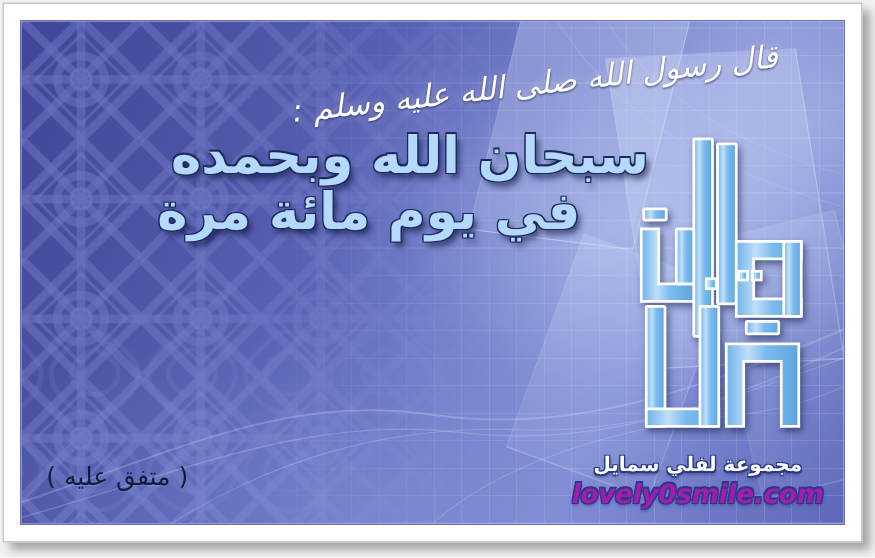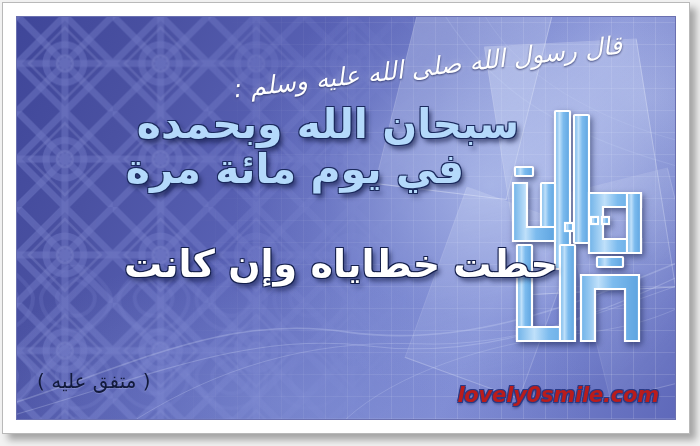"حطت خطاياه وإن كانت" div.hline { html: <div>حطت خطاياه وإن كانت</div> -> none }
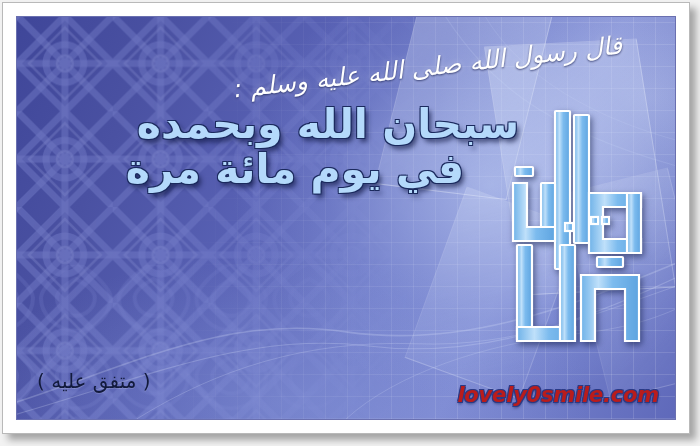"مجموعة لفلي سمايل" div.brand-ar { html: none -> <div>مجموعة لفلي سمايل</div> }
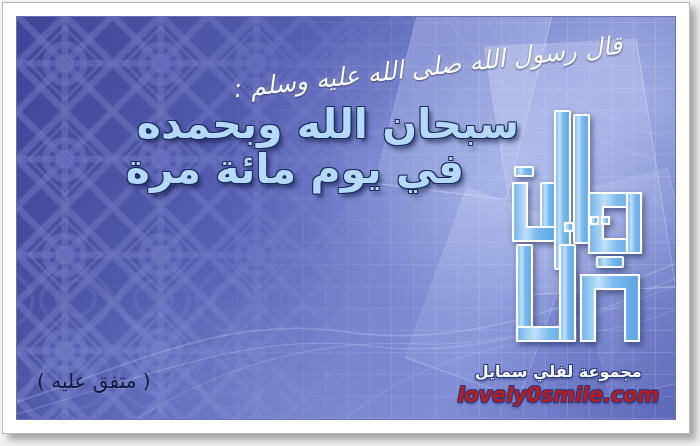"lovely0smile.com" .brand-url { color: #b91c1c -> #a21caf }
